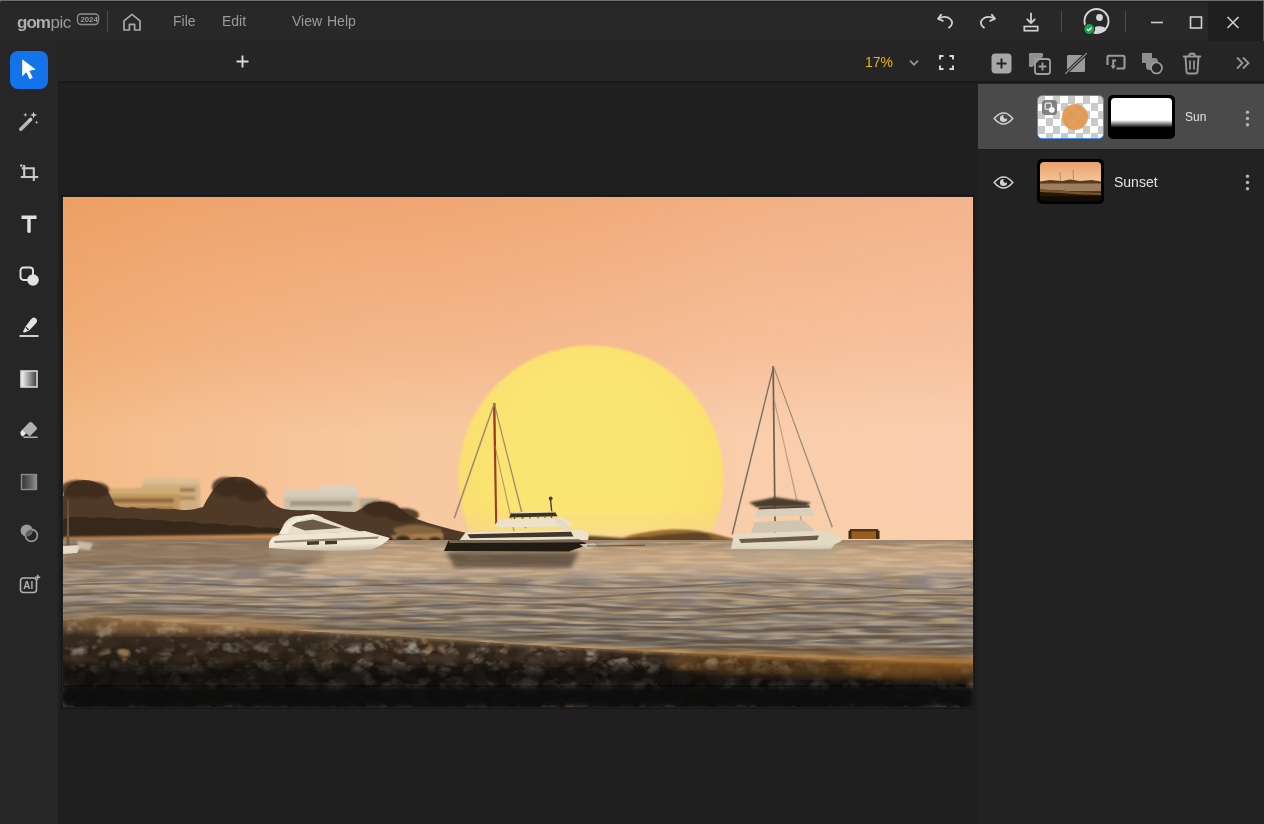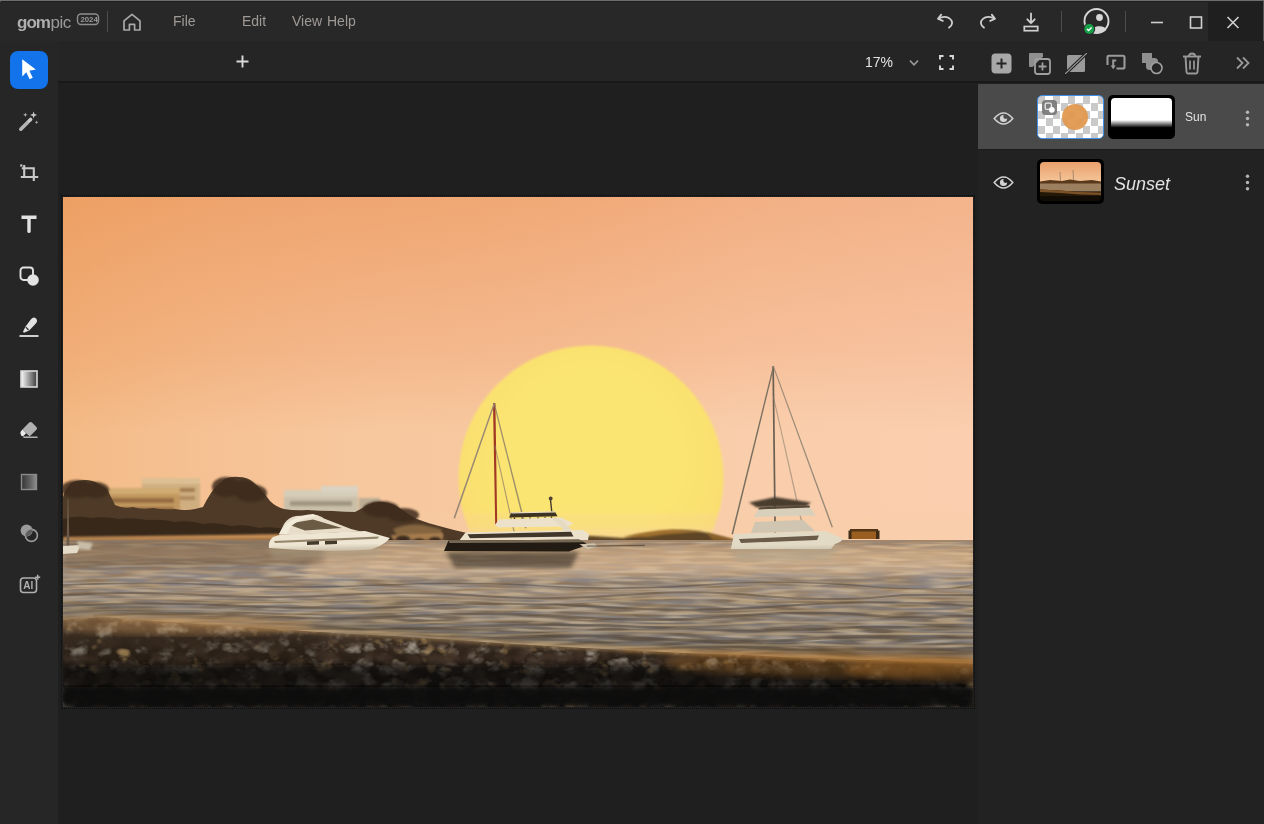"Edit" div.menu { margin-left: 20px -> none }
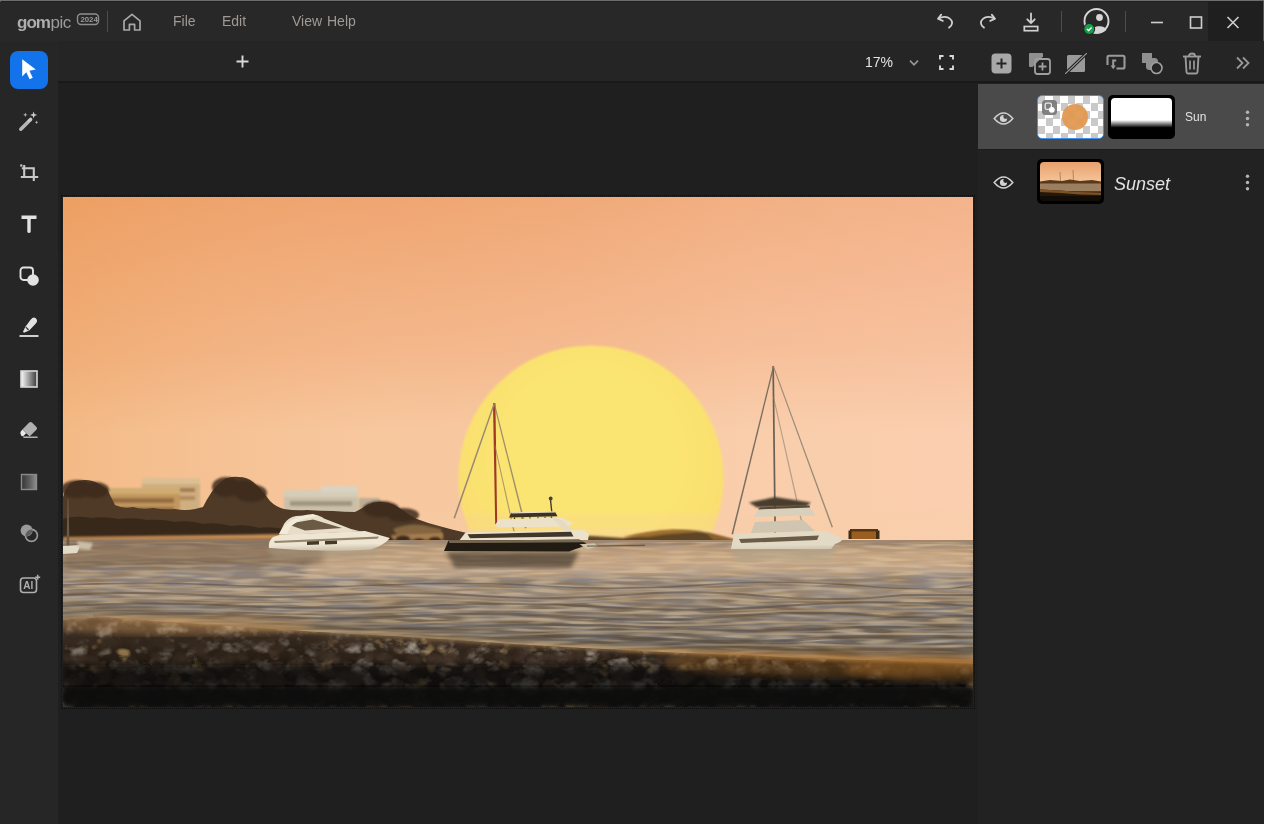"17%" div.abs { color: #e5e5e5 -> #eab308 }
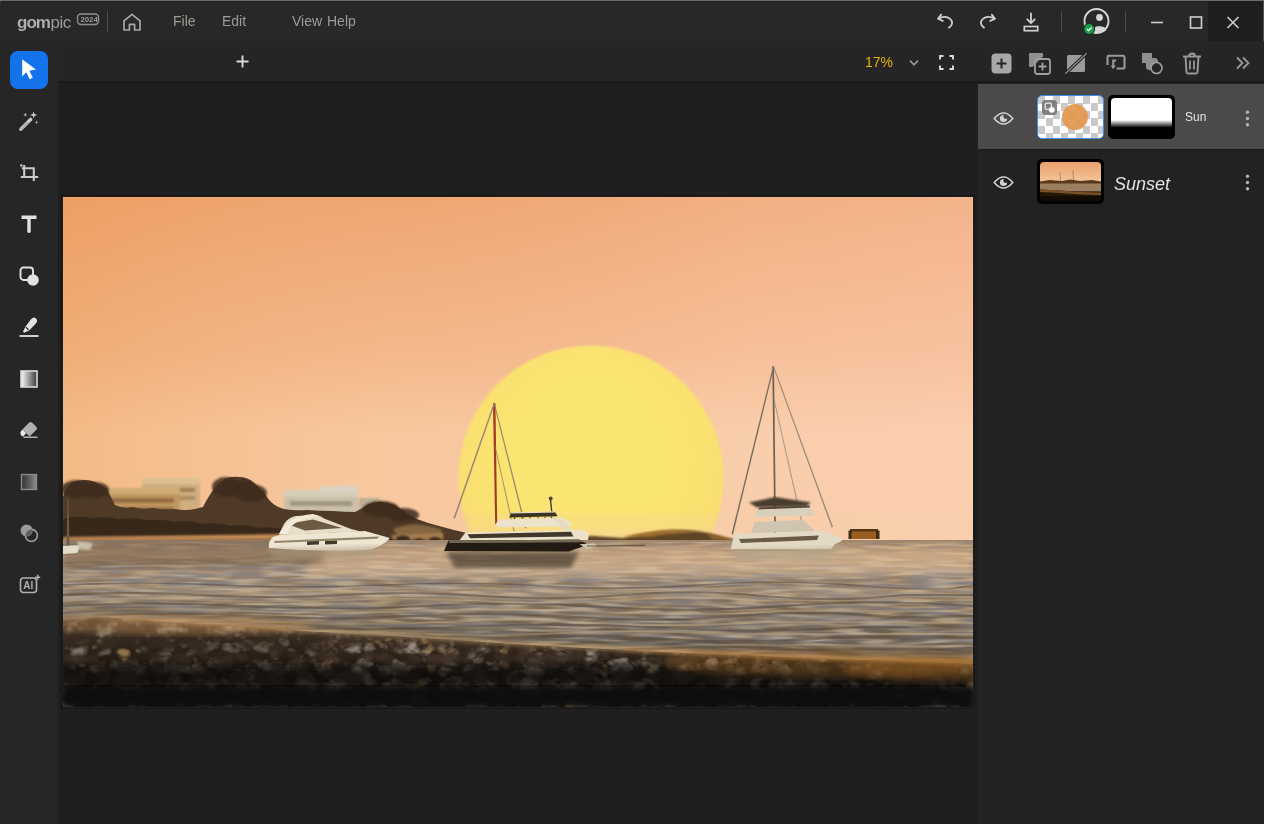"Sunset" div.abs { font-size: 18px -> 14px; font-style: italic -> none }
